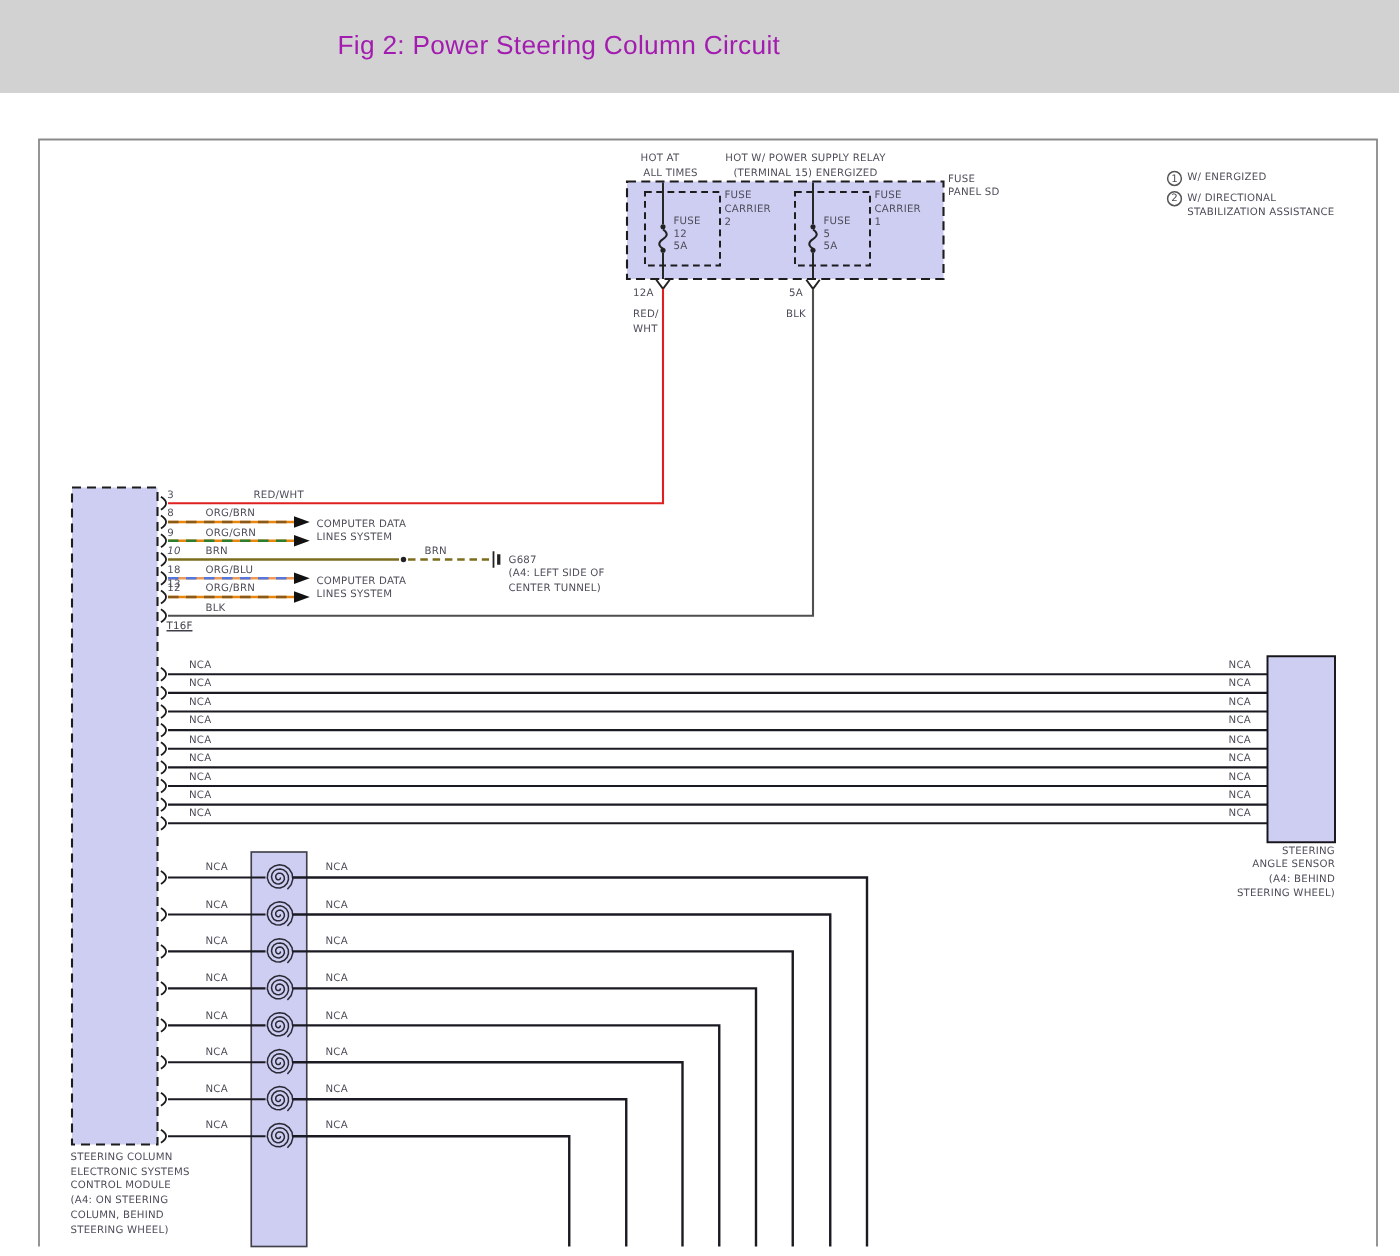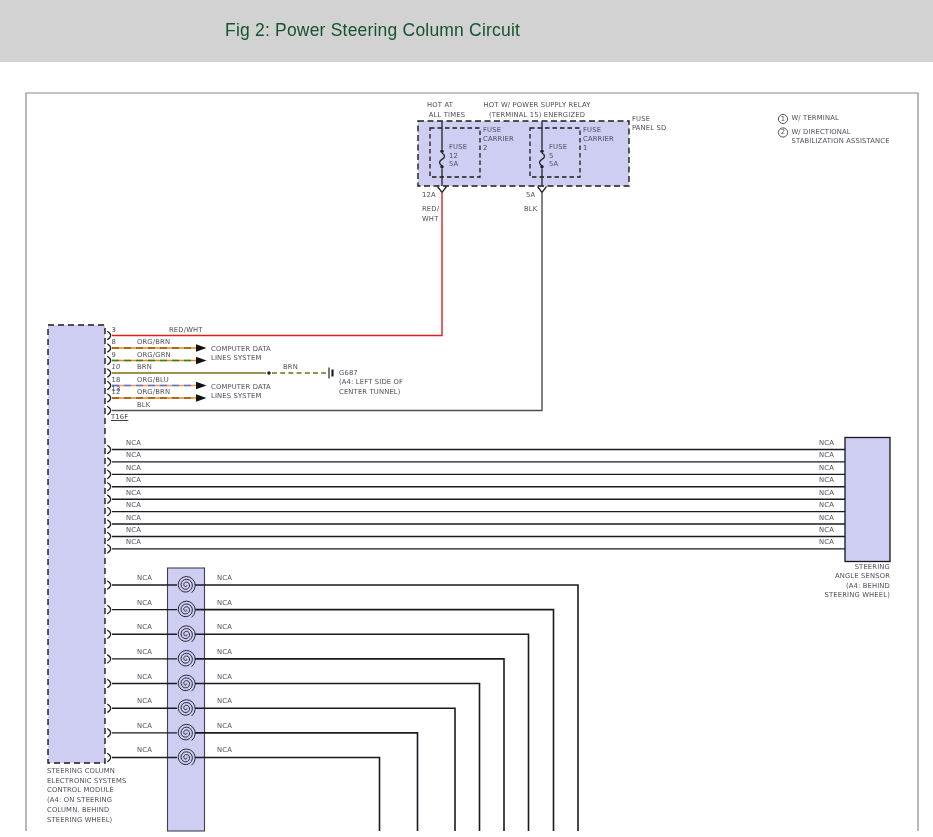"Fig 2: Power Steering Column" #titlebar .t { color: #14532d -> #a21caf }
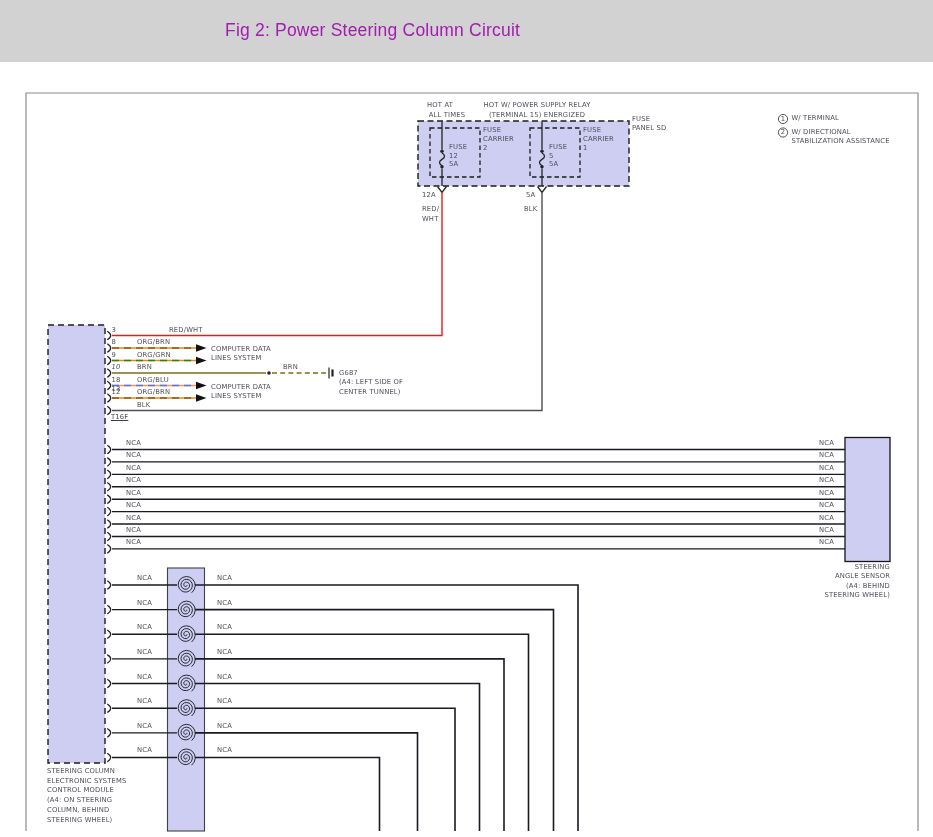"W/ TERMINAL" span.lb { text: TERMINAL -> ENERGIZED }
